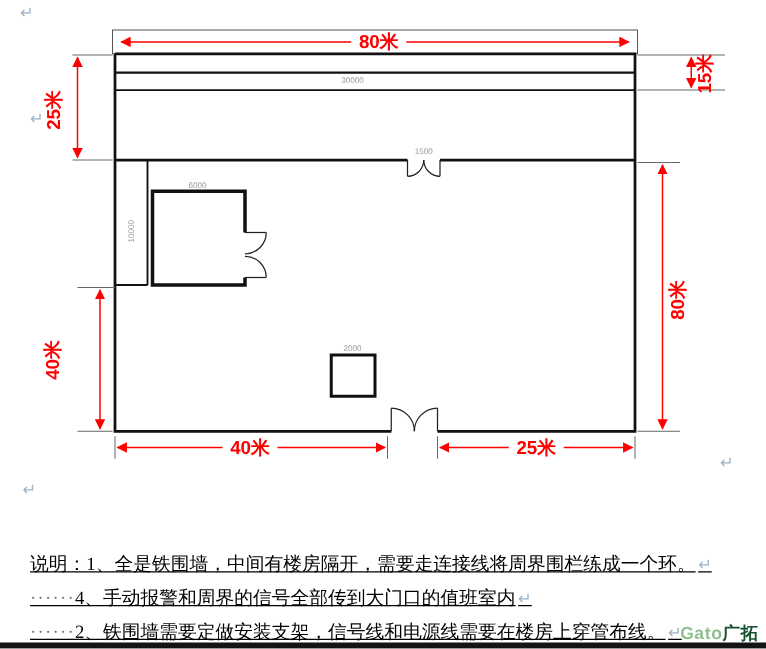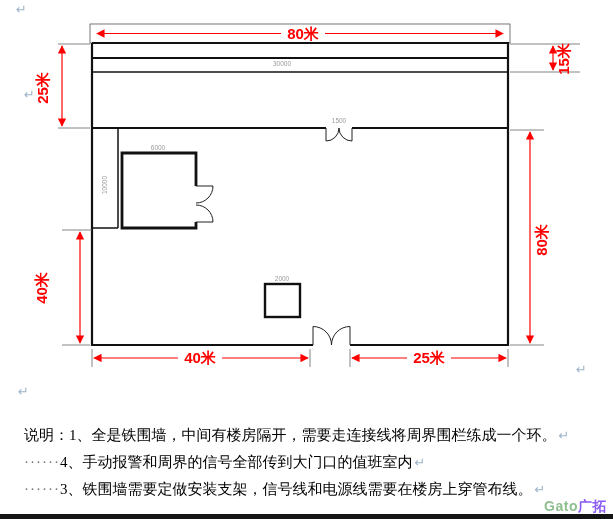"说明：1、全是铁围墙，中间有楼房隔开，需要走连接线将周界围栏练成一个环。 ↵" .notes { text-decoration: none -> underline; top: 422px -> 439px }
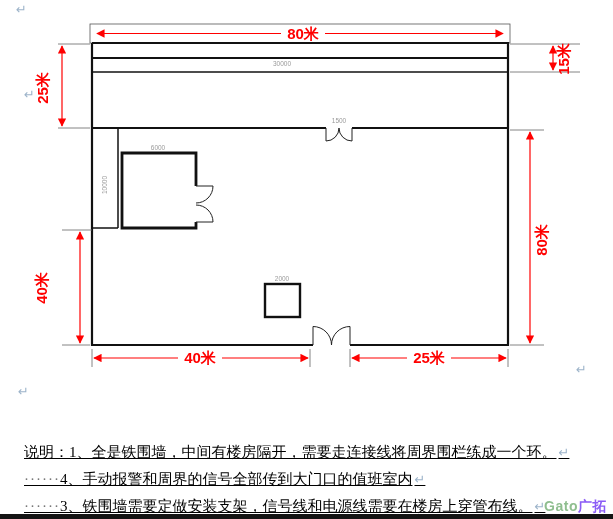"3、铁围墙需要定做安装支架，信号线和电源线需要在楼房上穿管布线。" span { text: 3 -> 2 }
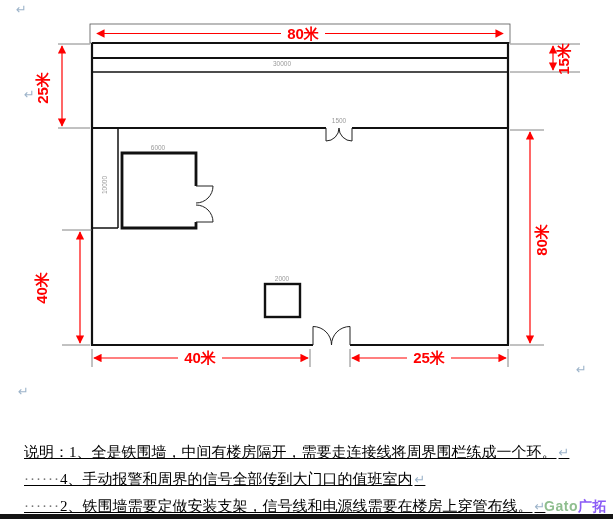"广拓" .wm-cn { color: #8b5cf6 -> #14532d }
